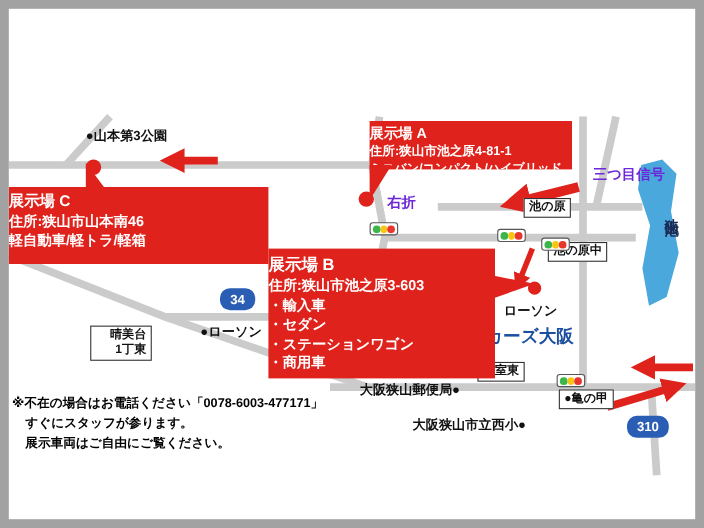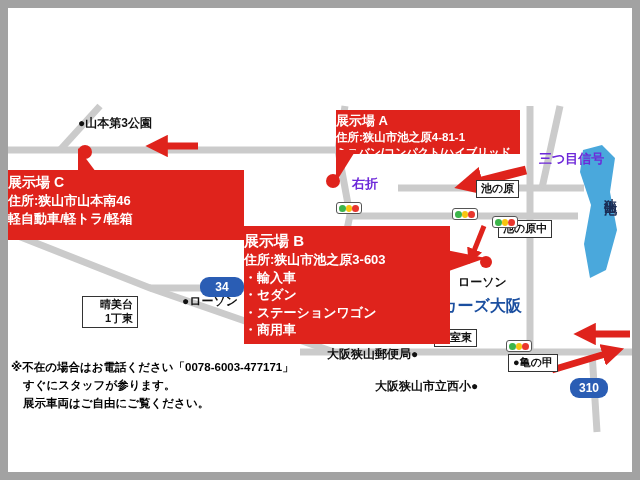"34" div.route-sign { top: 277px -> 262px; width: 44px -> 32px }
